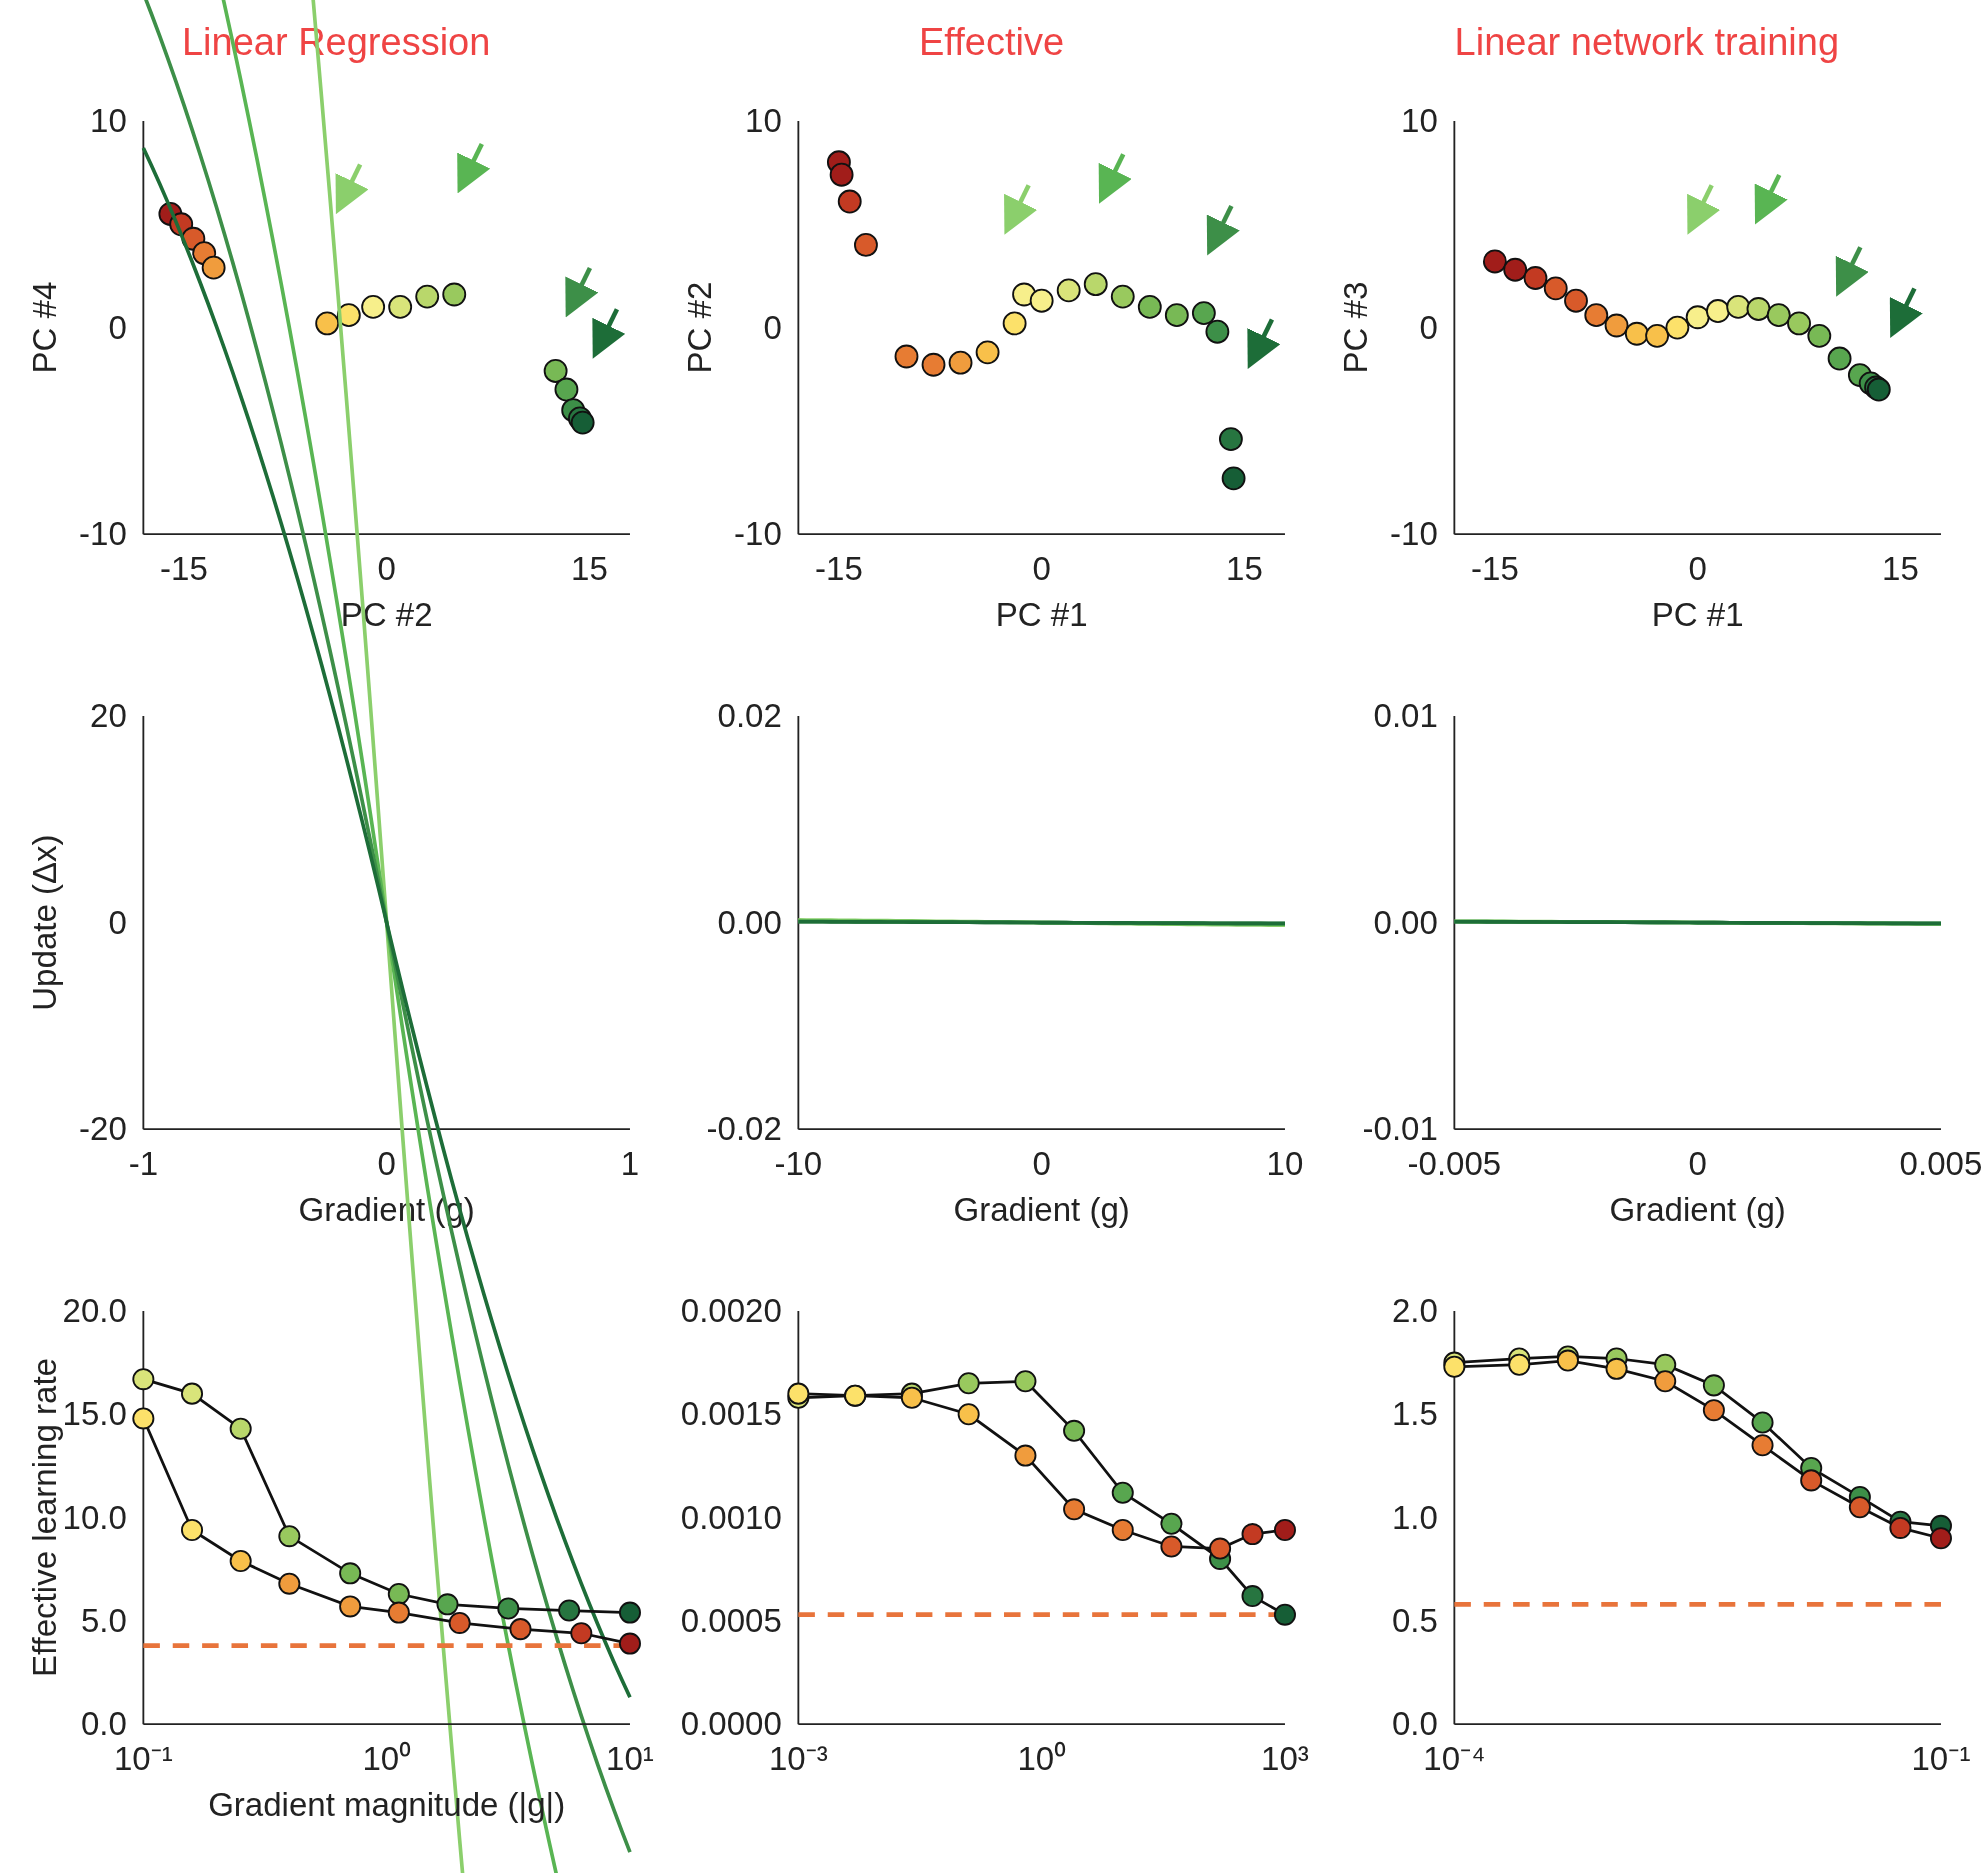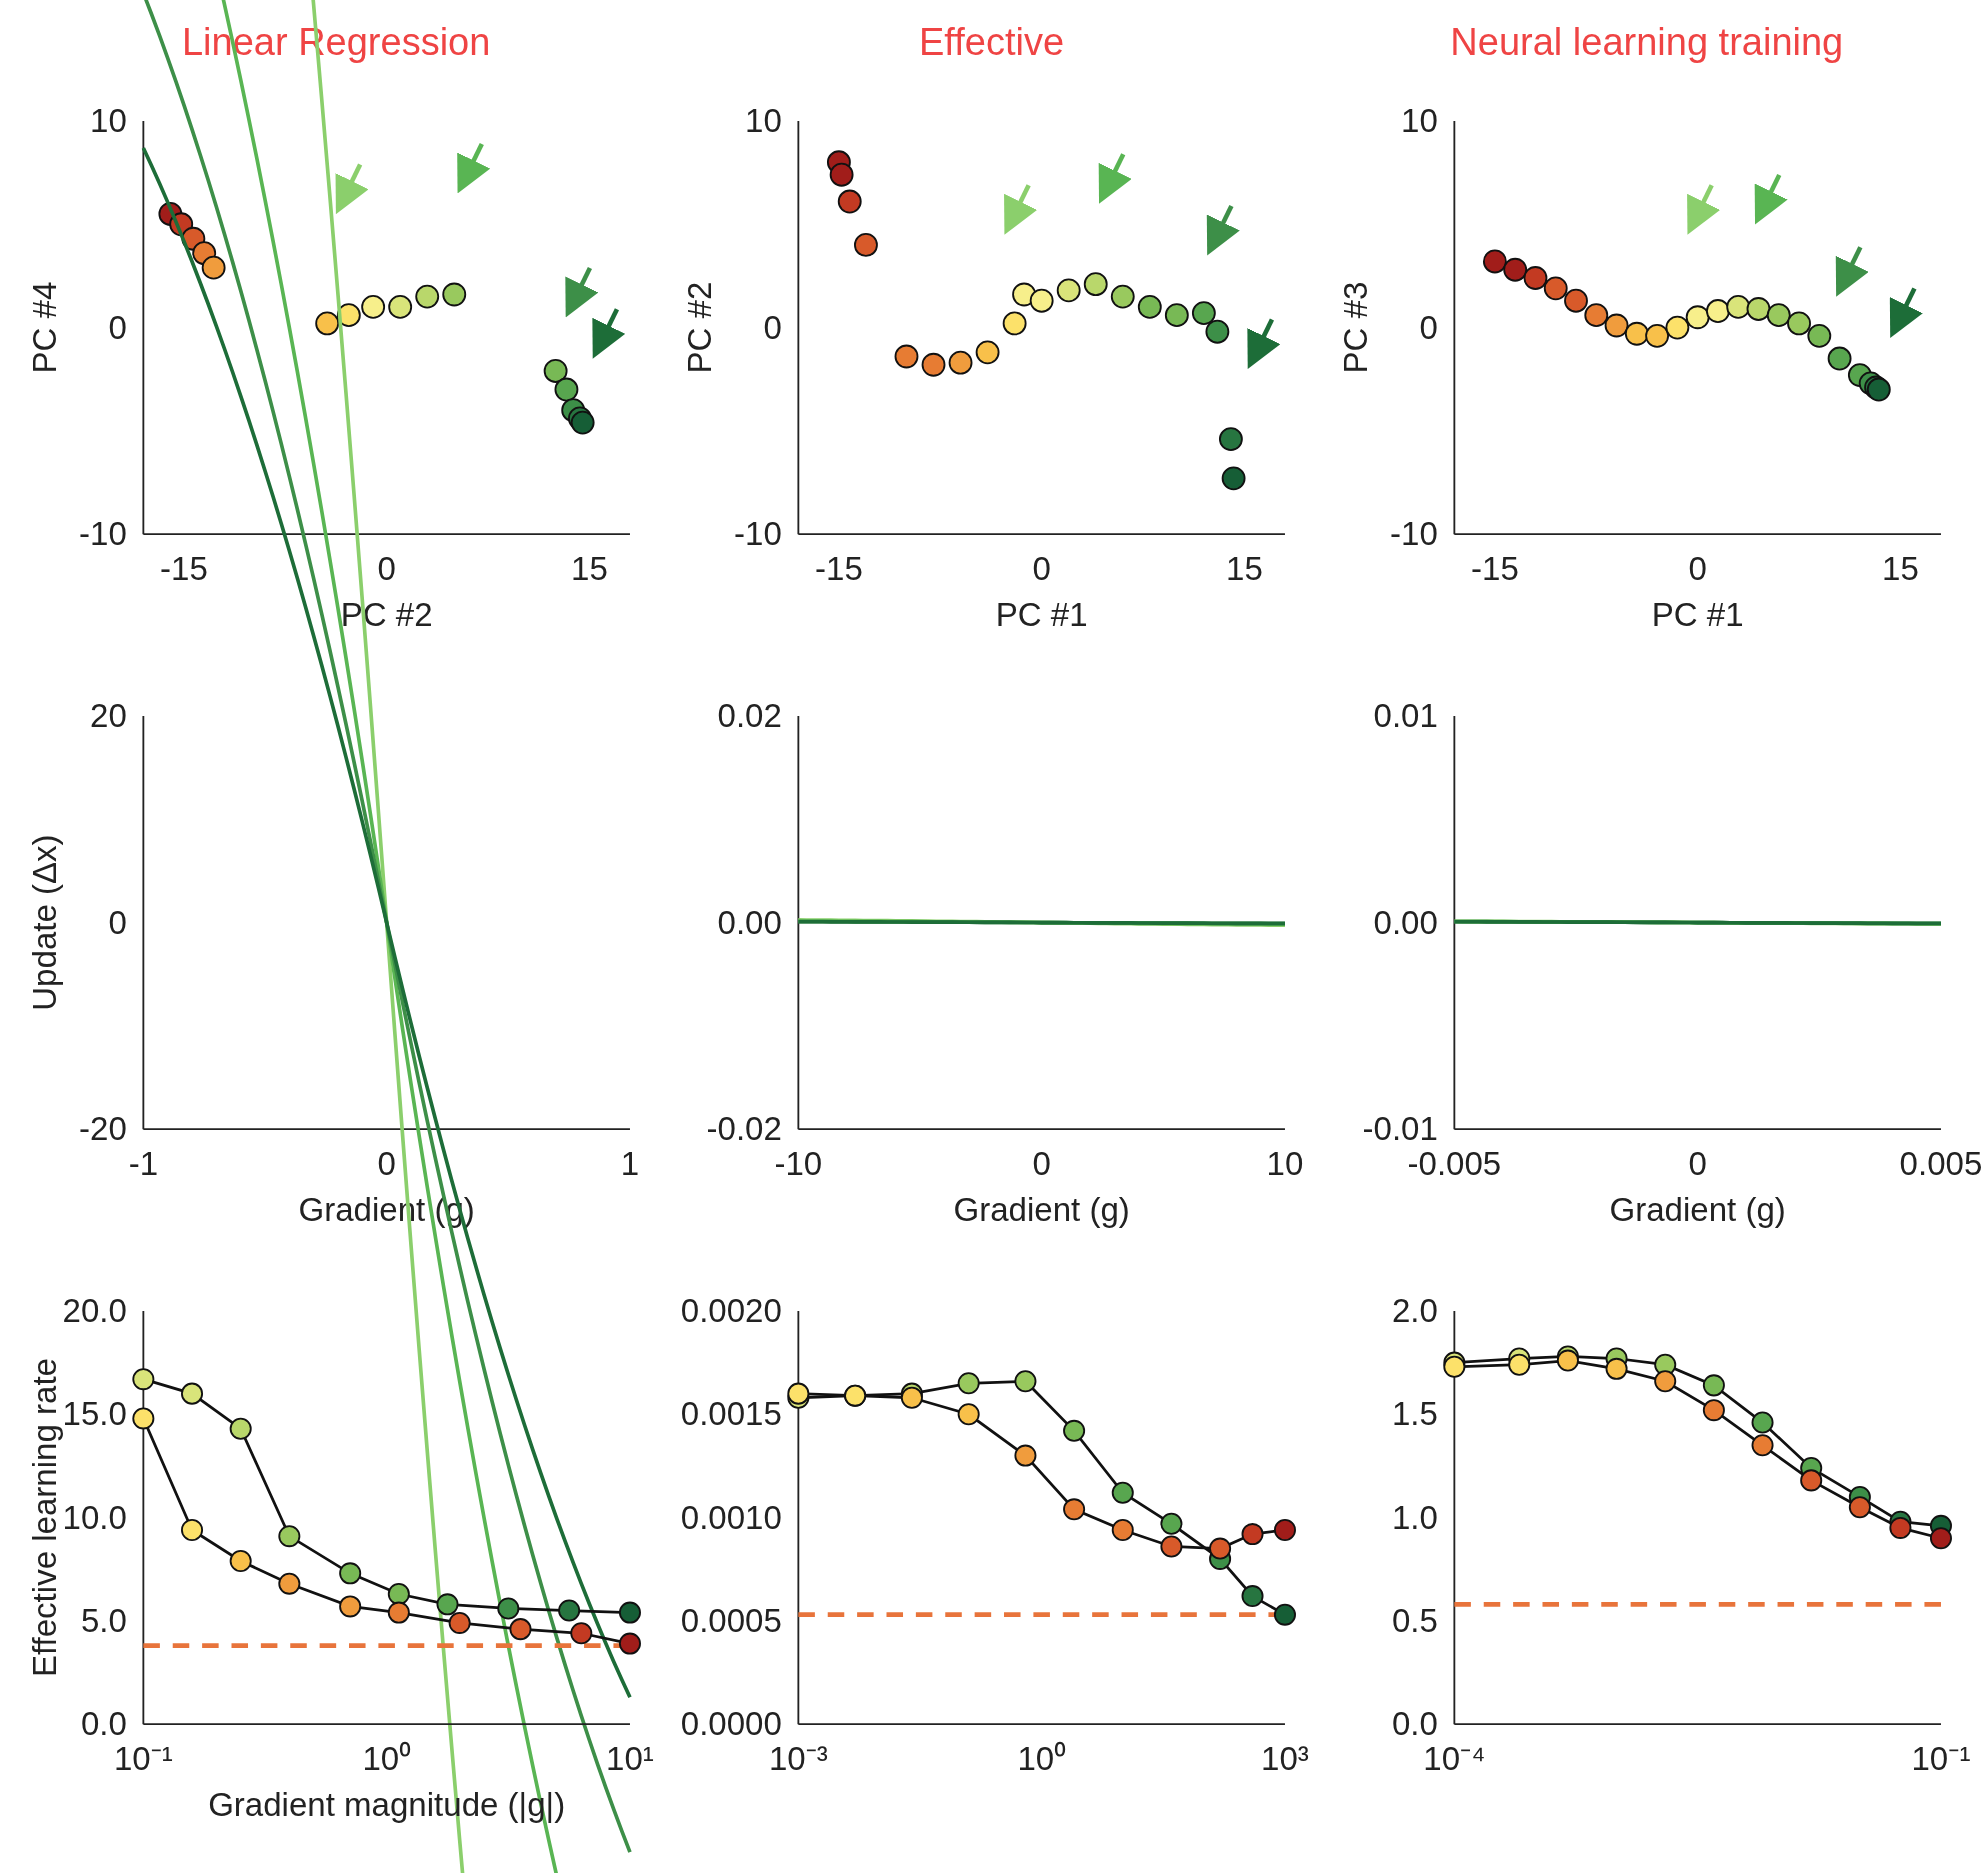"Neural learning training" div.col-title { text: Neural learning -> Linear network }
